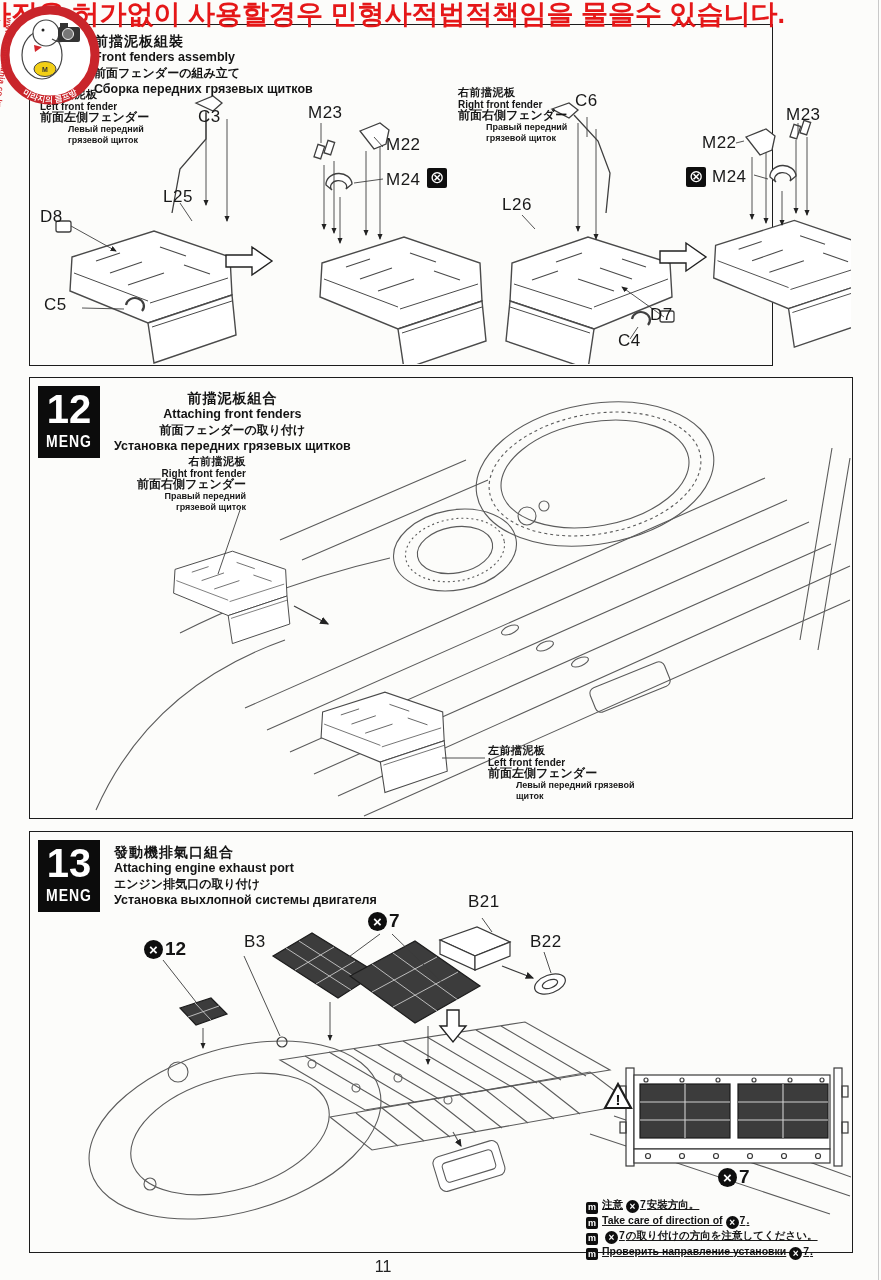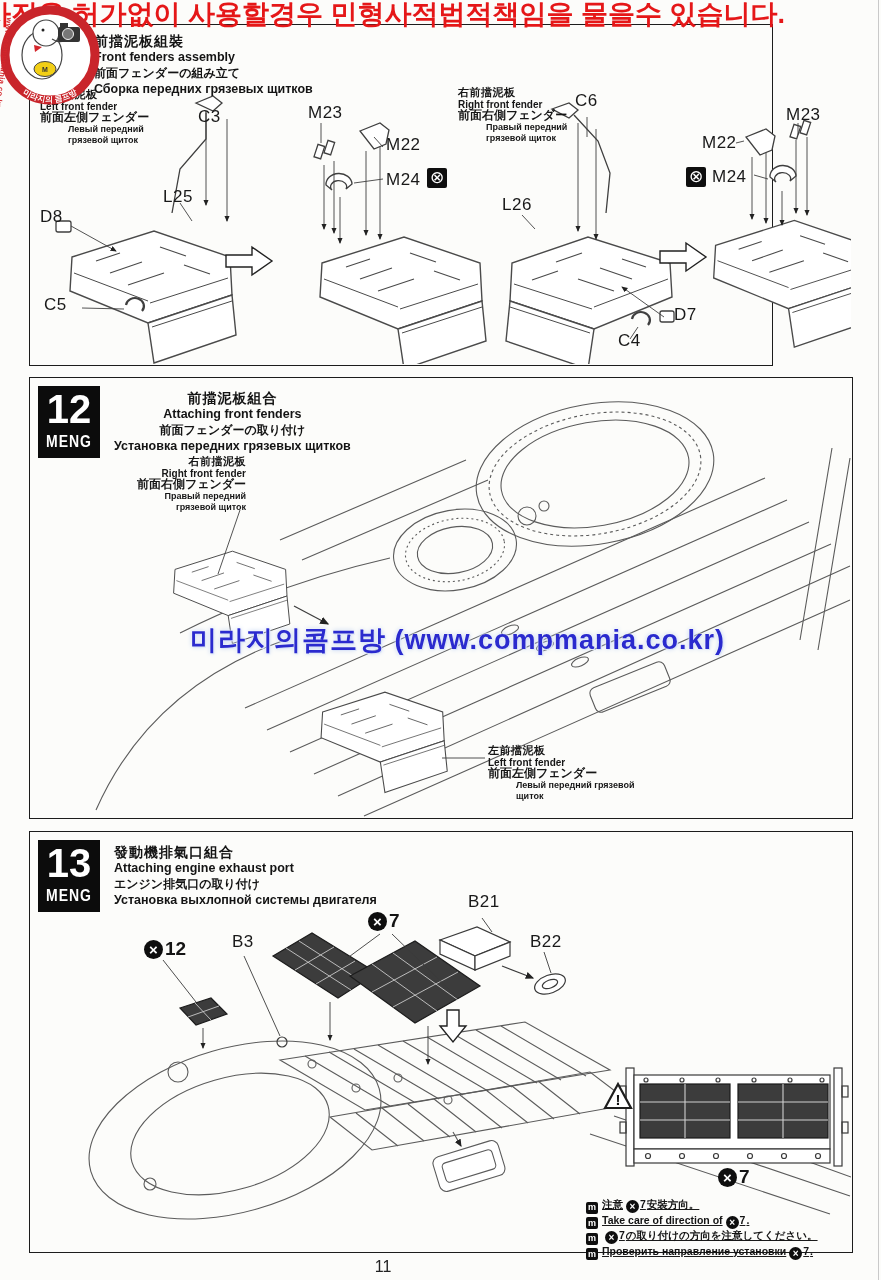"D7" div.part { margin-left: 24px -> none }
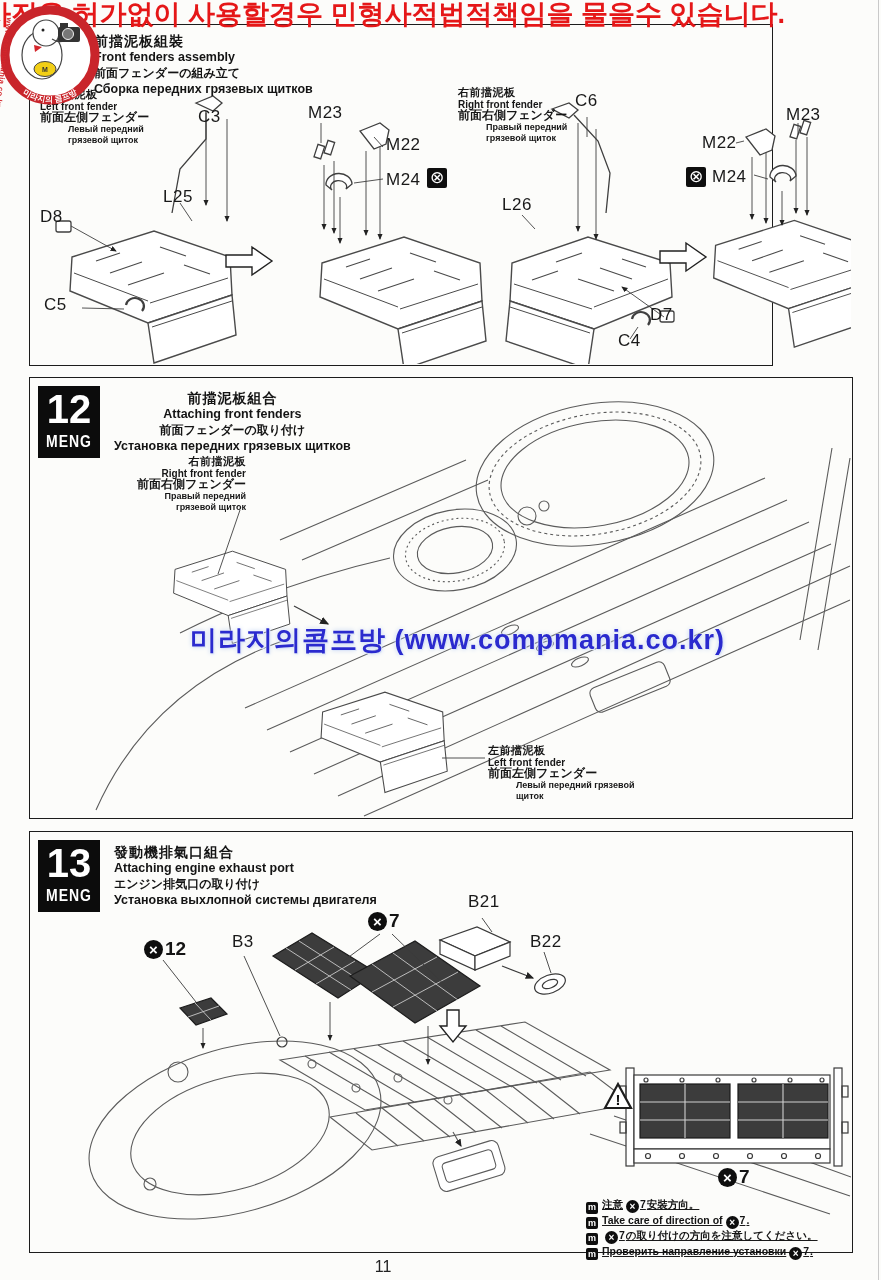"미라지의콤프방 (www.compmania.co.kr)" div.bluemark { html: <div>미라지의콤프방 (www.compmania.co.kr)</div> -> none }
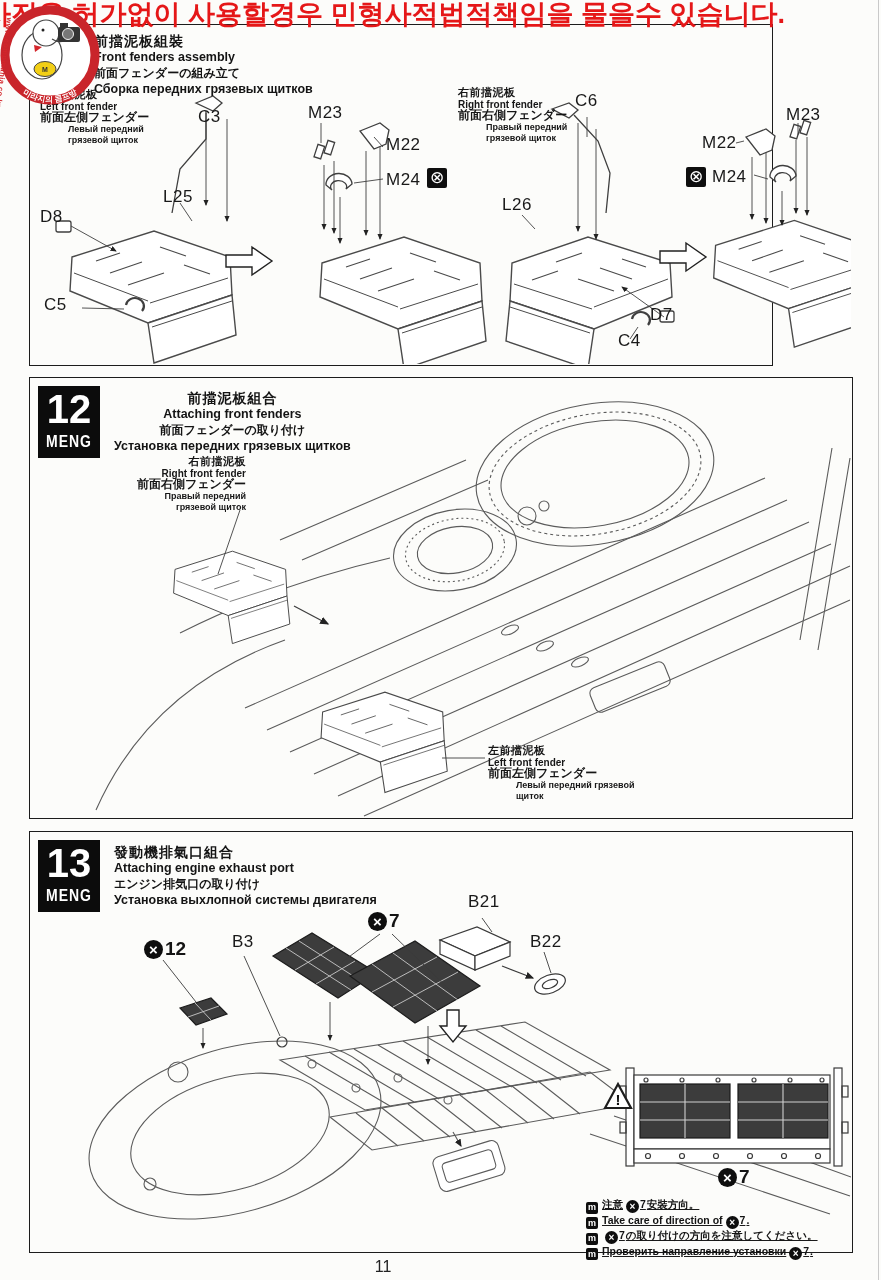"B3" div.part { left: 202px -> 214px }
